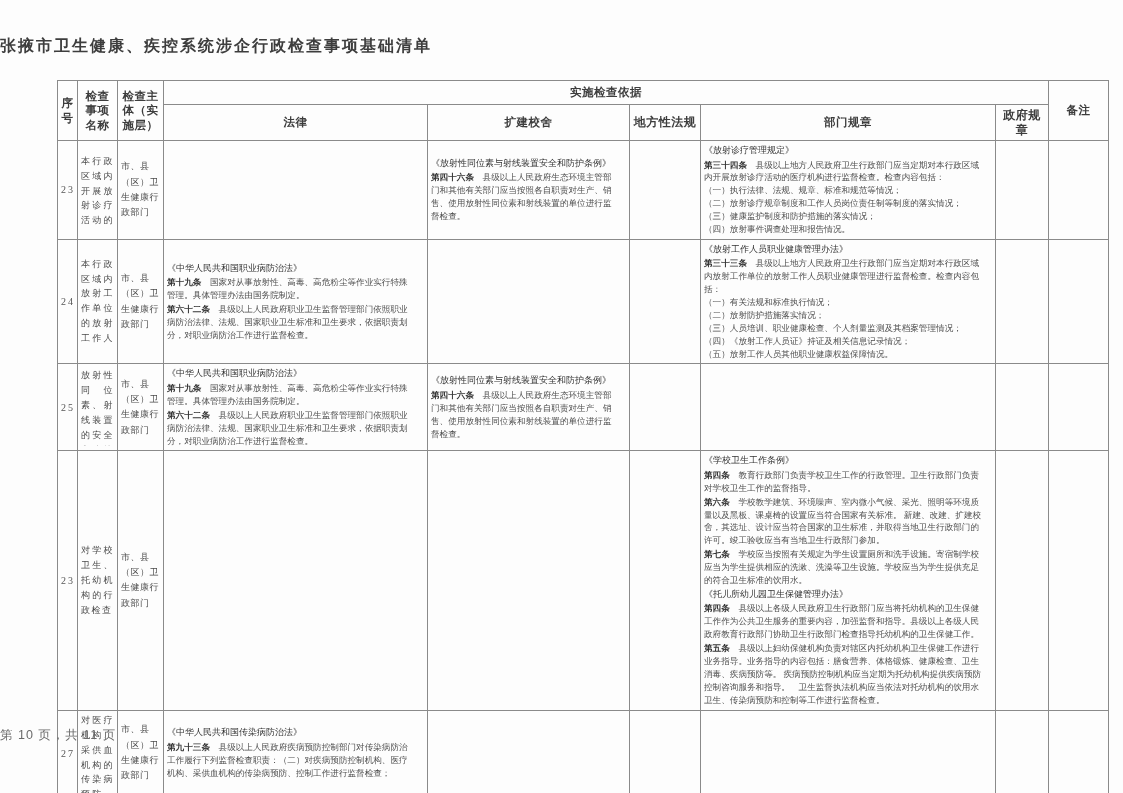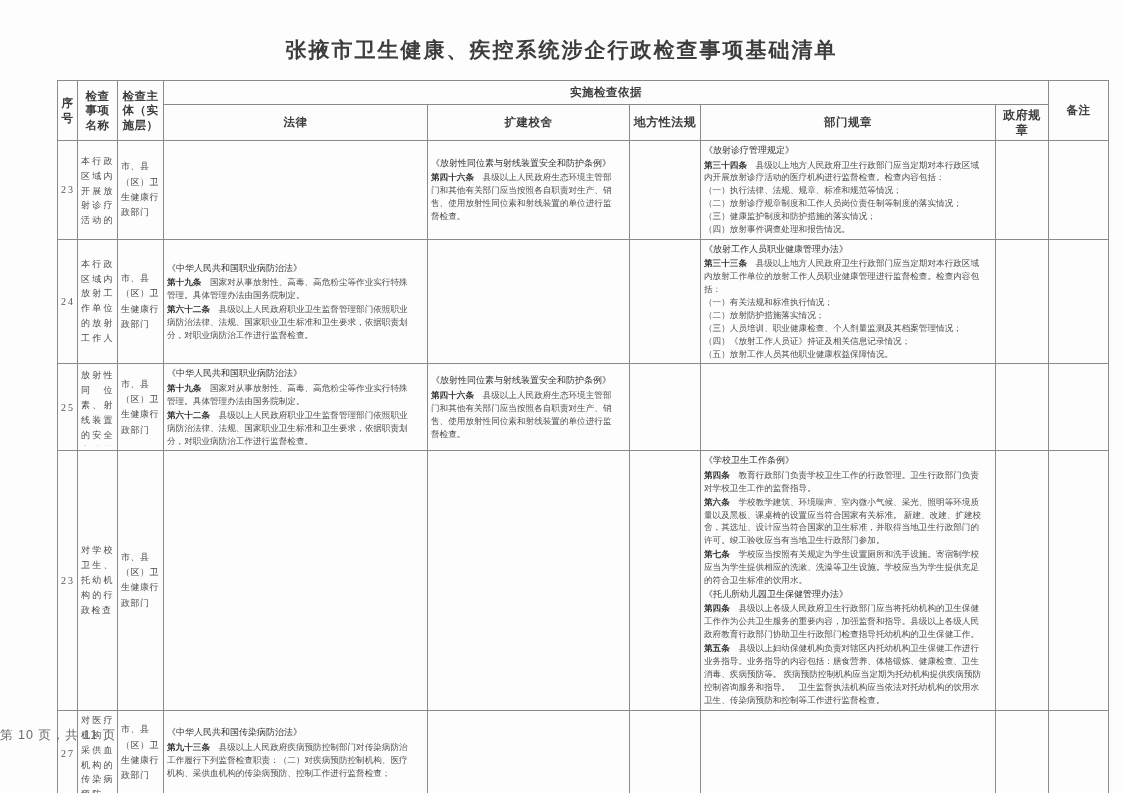"张掖市卫生健康、疾控系统涉企行政检查事项基础清单" .page-title { font-size: 21px -> 16px; text-align: center -> left }
